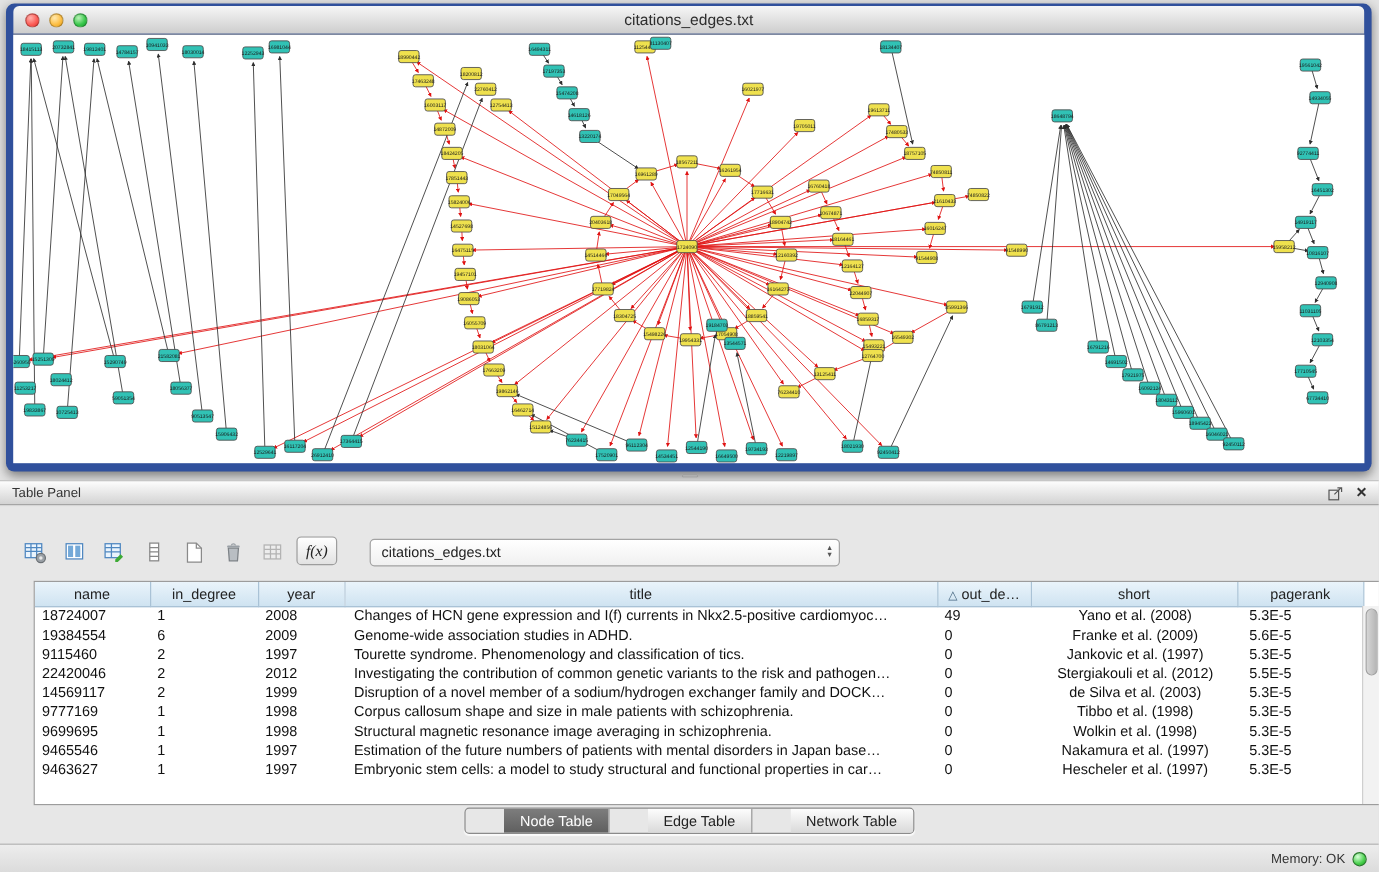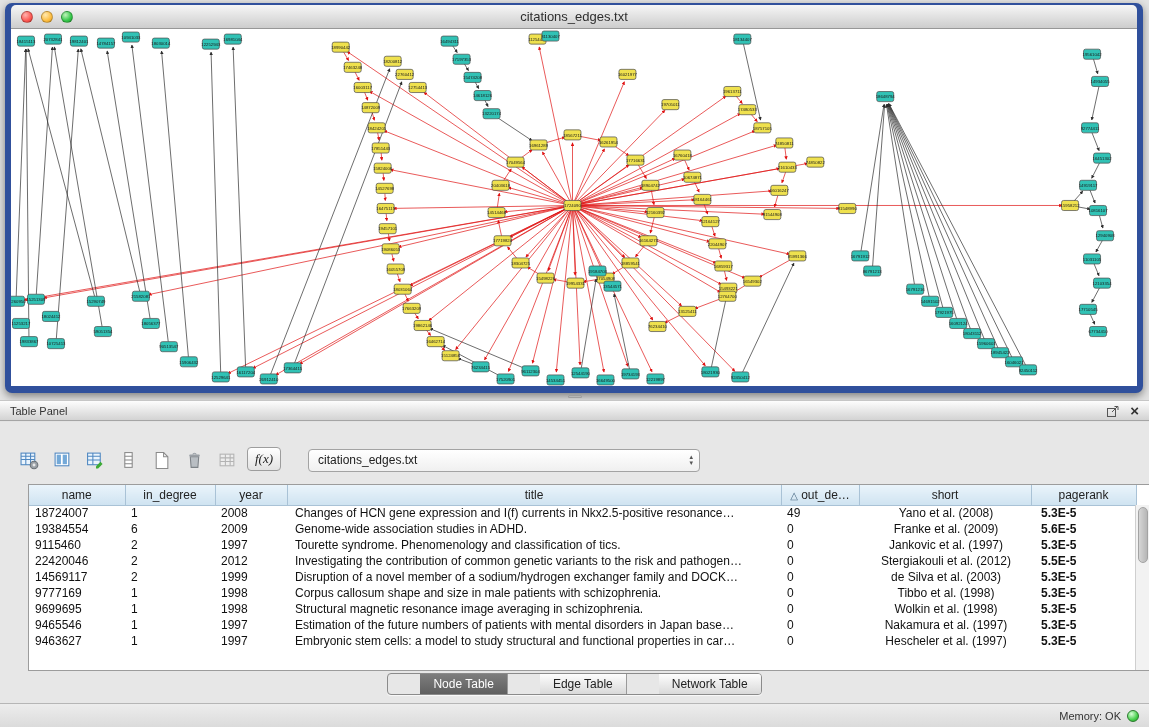"Changes of HCN gene expression" td.c3 { text: resonance -> cardiomyoc }
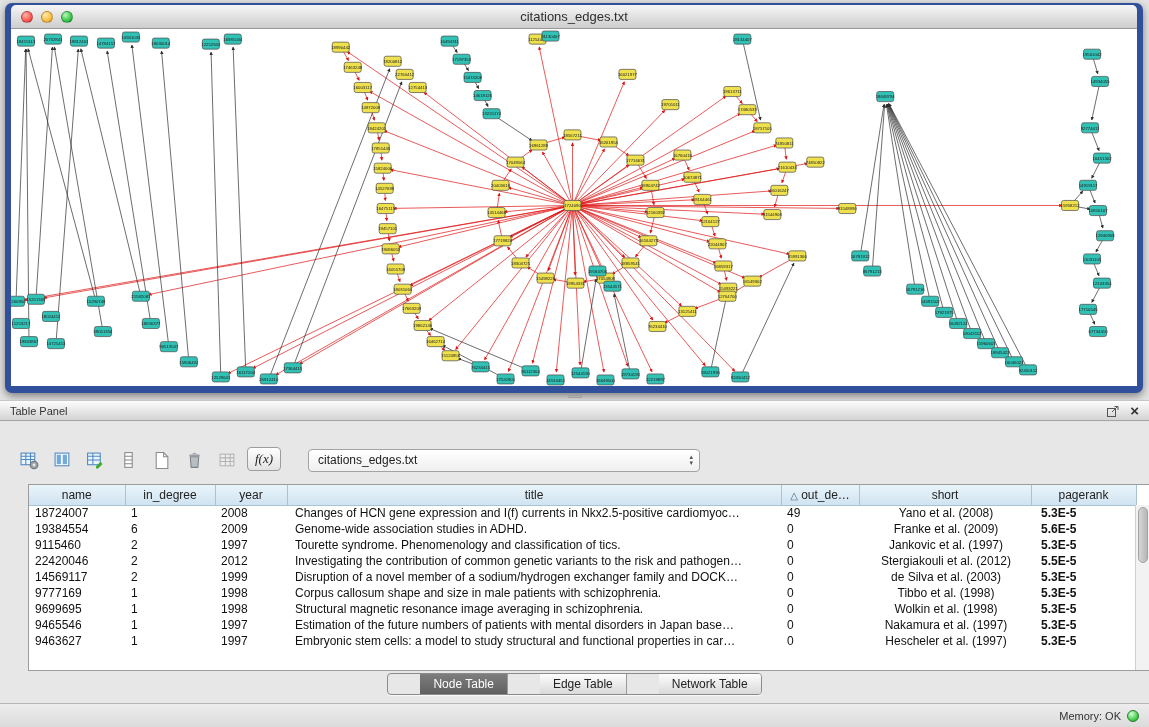"5.3E-5" tbody td.c6 { font-weight: bold -> none }
